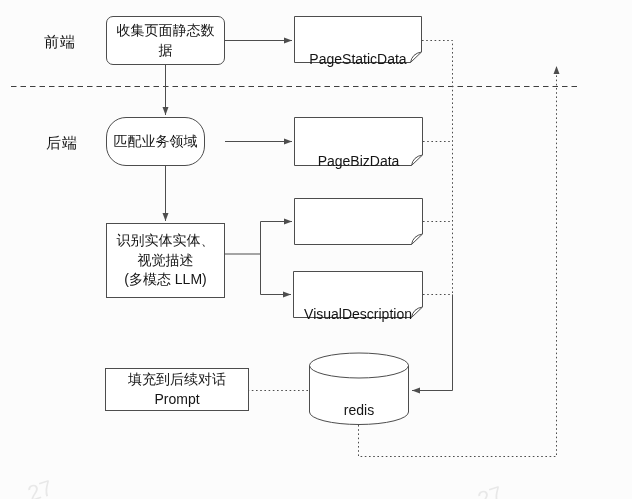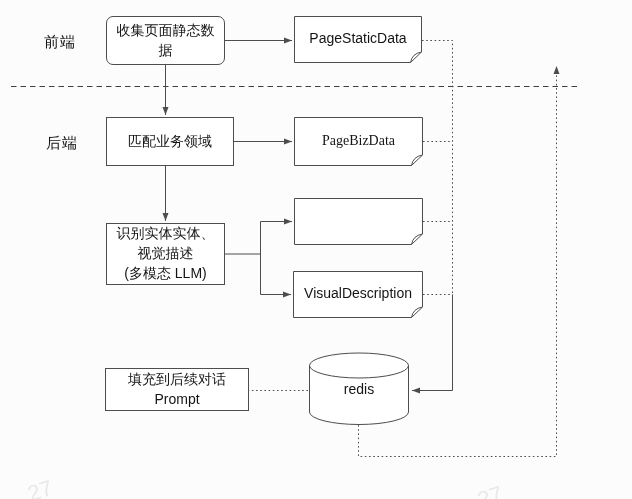"PageStaticData" .overlay { margin-top: none -> 21px }
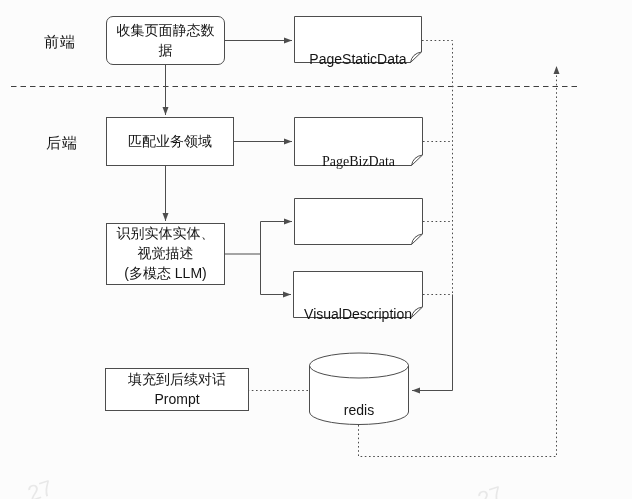"匹配业务领域" div.node { border-radius: none -> 20px; width: 128px -> 99px }
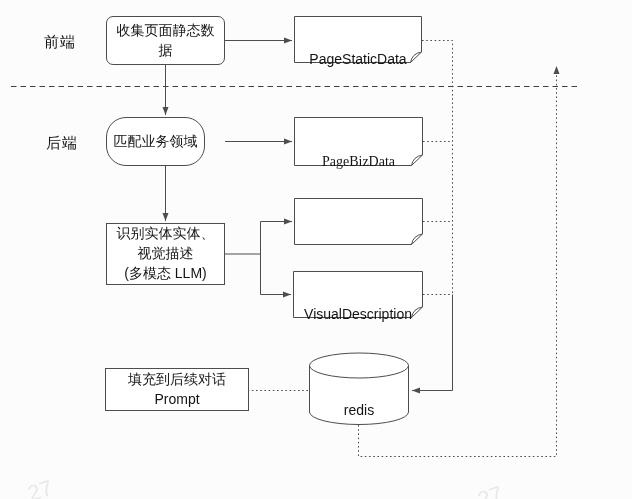"PageBizData" div.overlay { font-family: Liberation Serif, serif -> none }
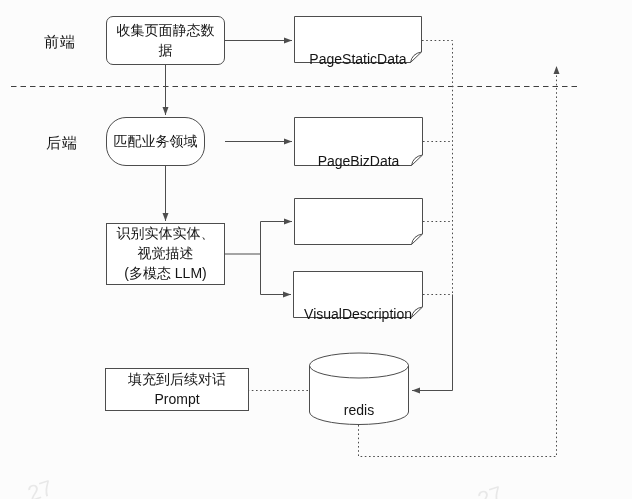"识别实体实体、视觉描述" div.node { height: 62px -> 75px }
